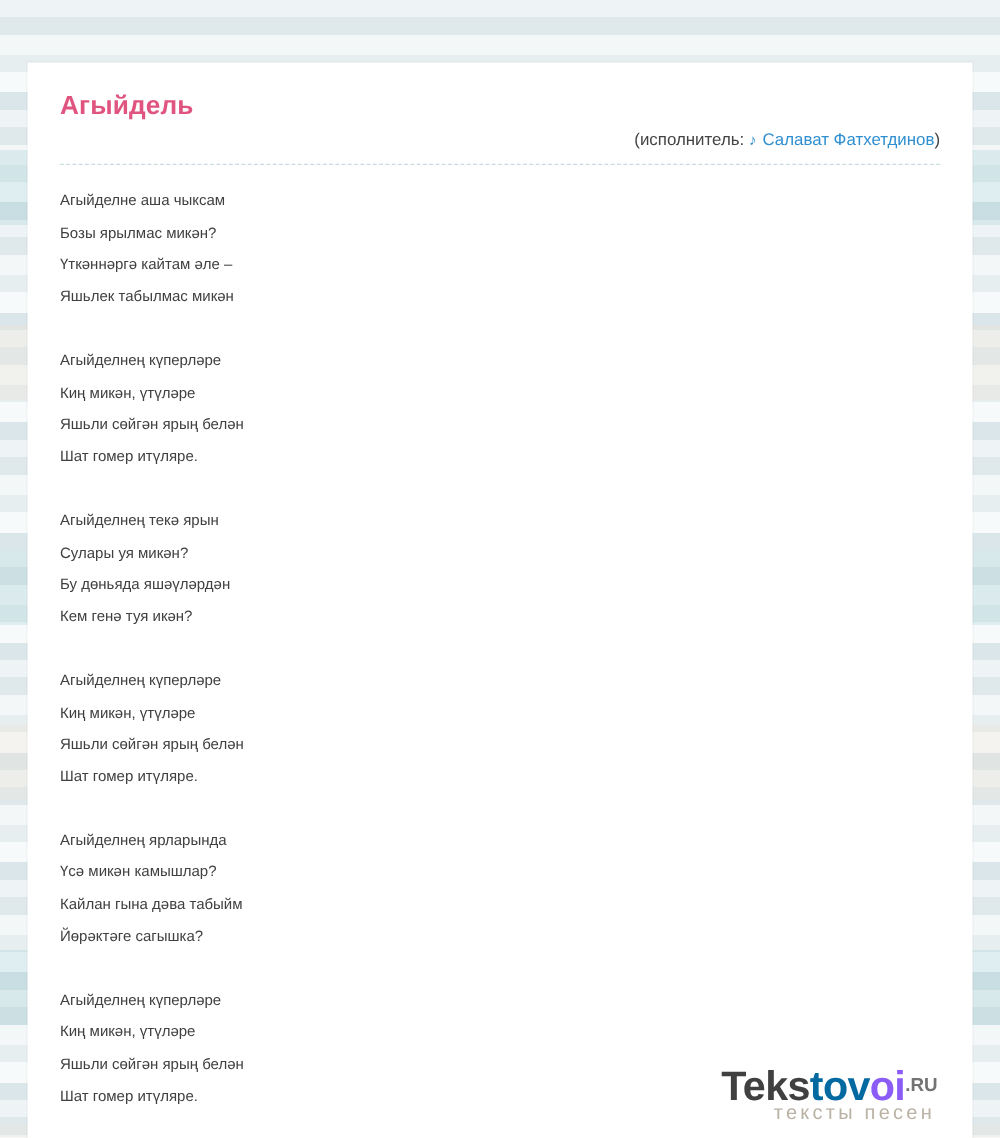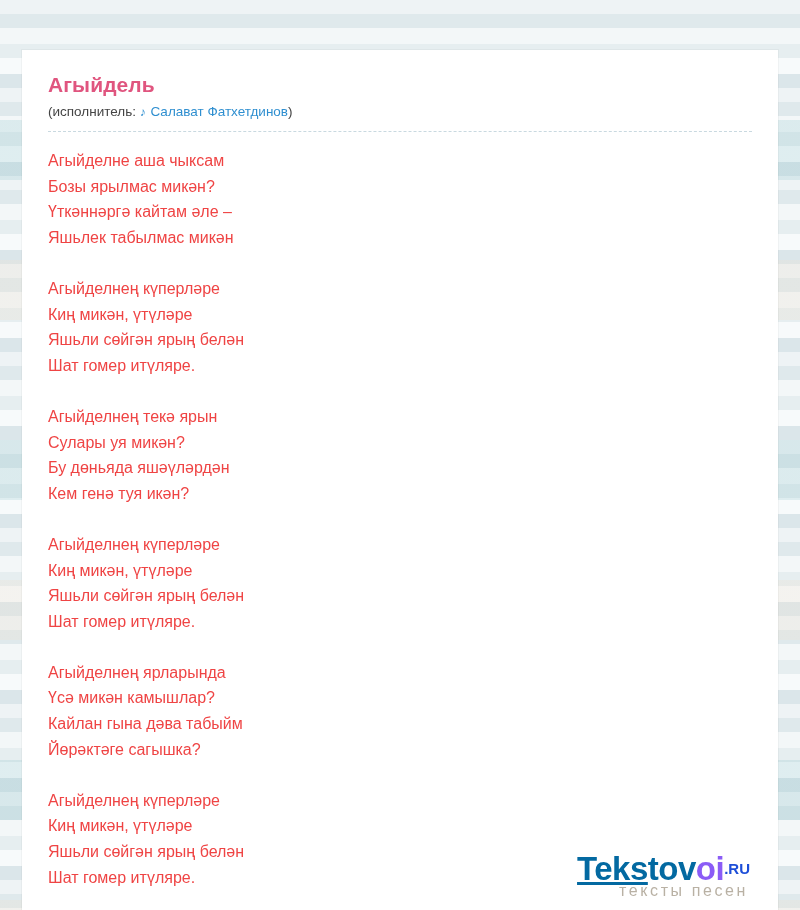"(исполнитель: ♪ Салават Фатхетдинов)" .performer-line { text-align: none -> right }
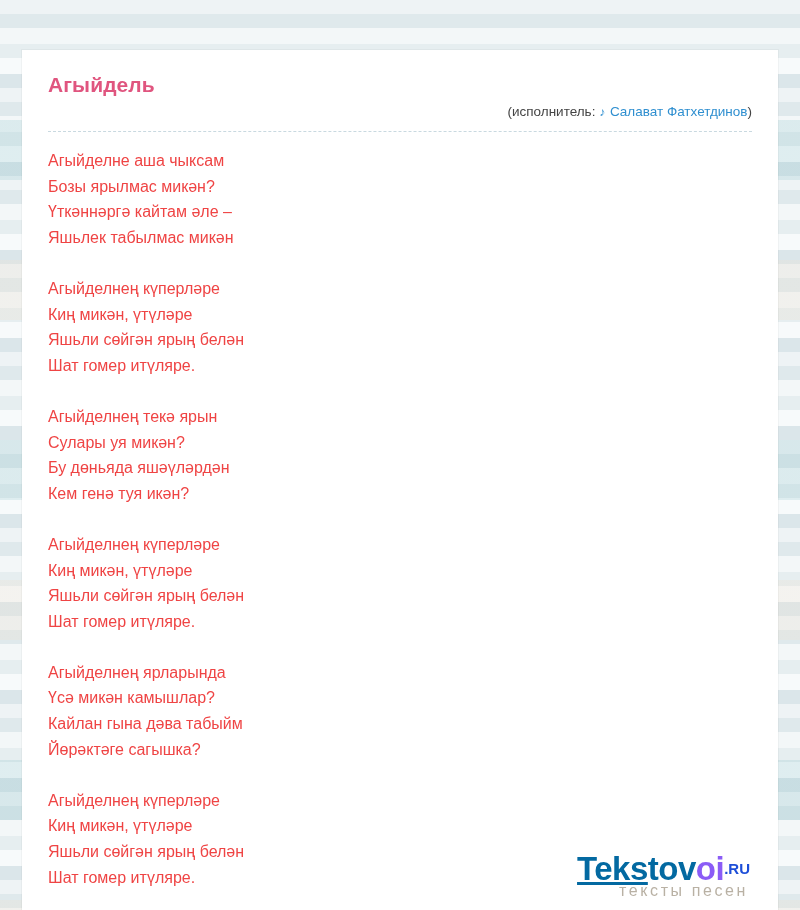"Агыйделне аша чыксам" .lyrics { color: #ef4444 -> #404040; font-size: 16px -> 12px }
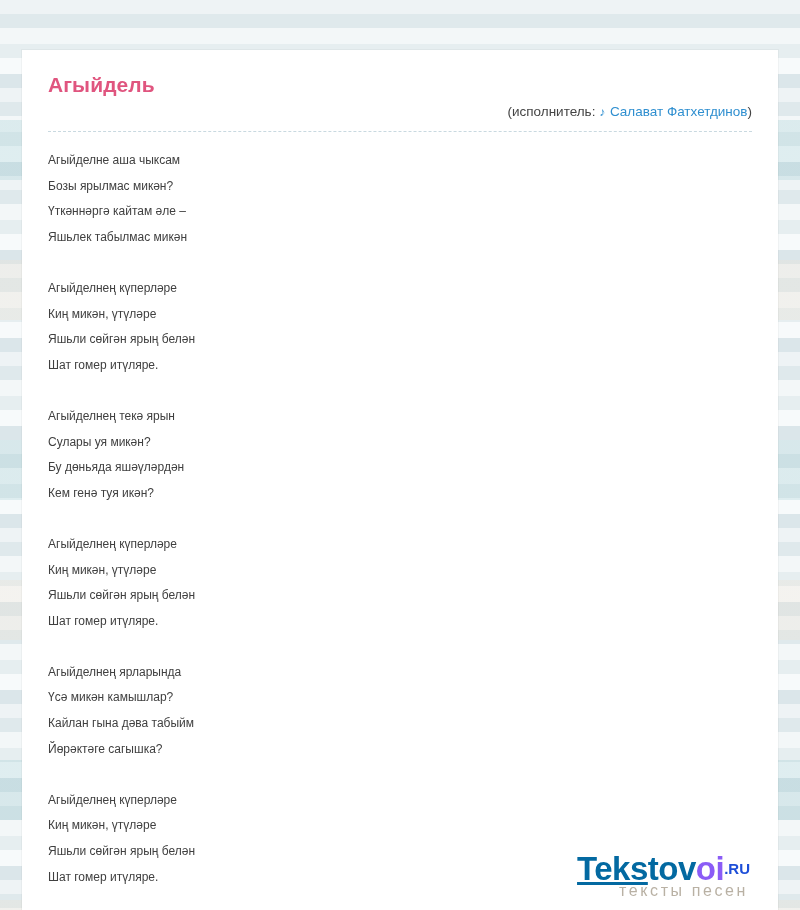"Teks" .logo-teks { color: #0369a1 -> #404040; text-decoration: underline -> none }
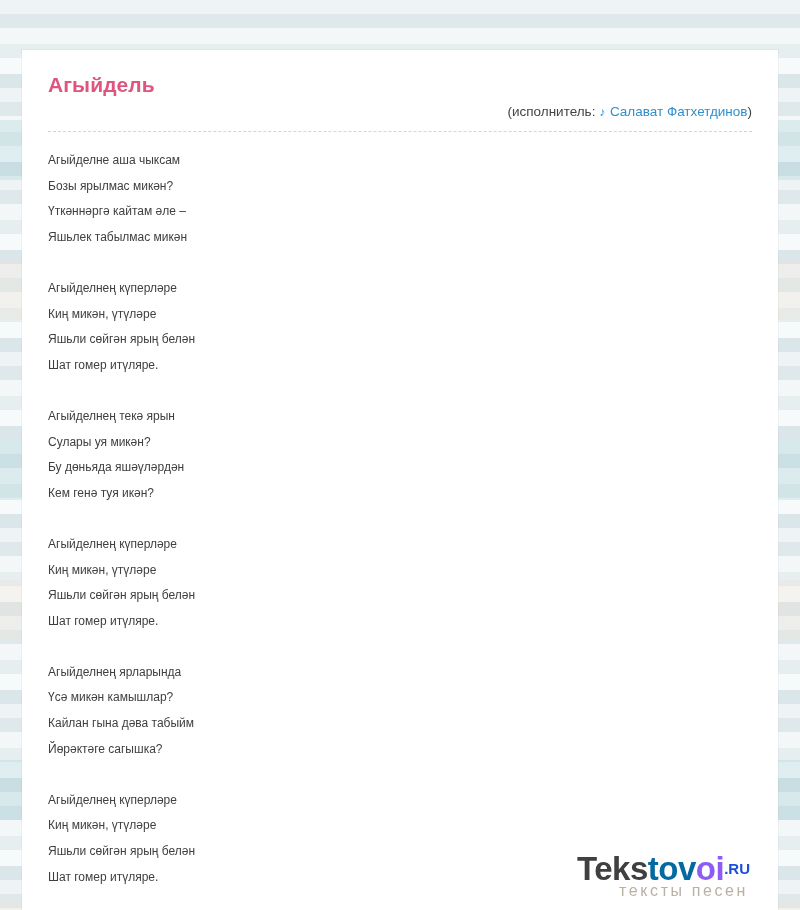".RU" .logo-ru { color: #1d4ed8 -> #737373 }
